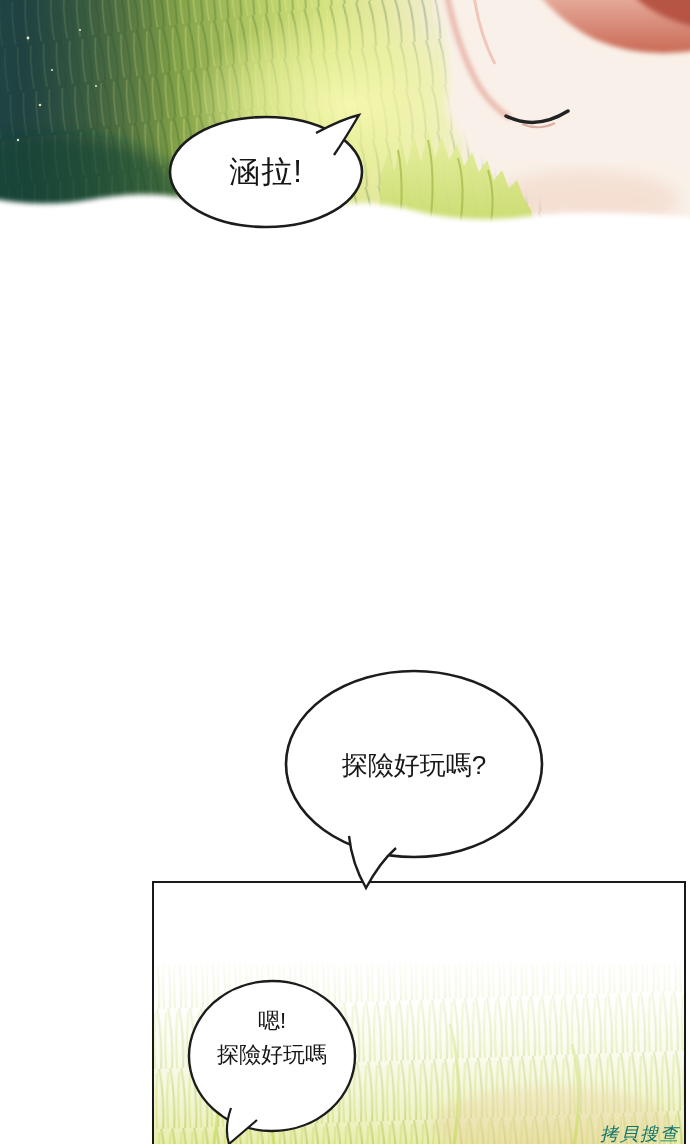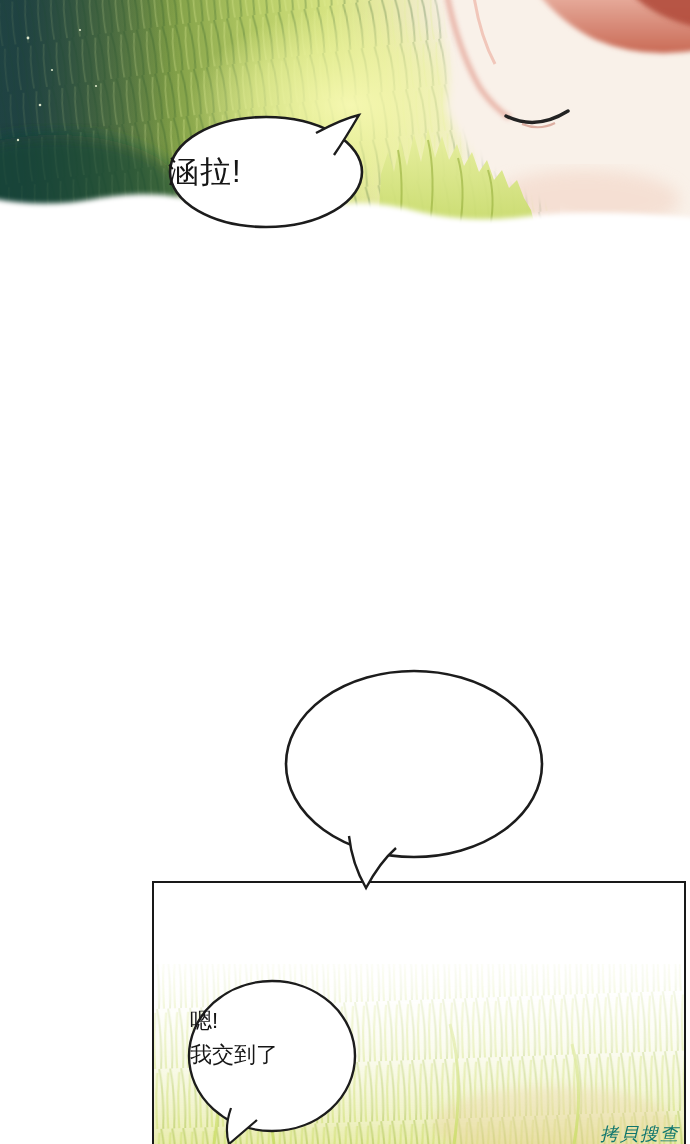"涵拉!" .btext { text-align: none -> center }
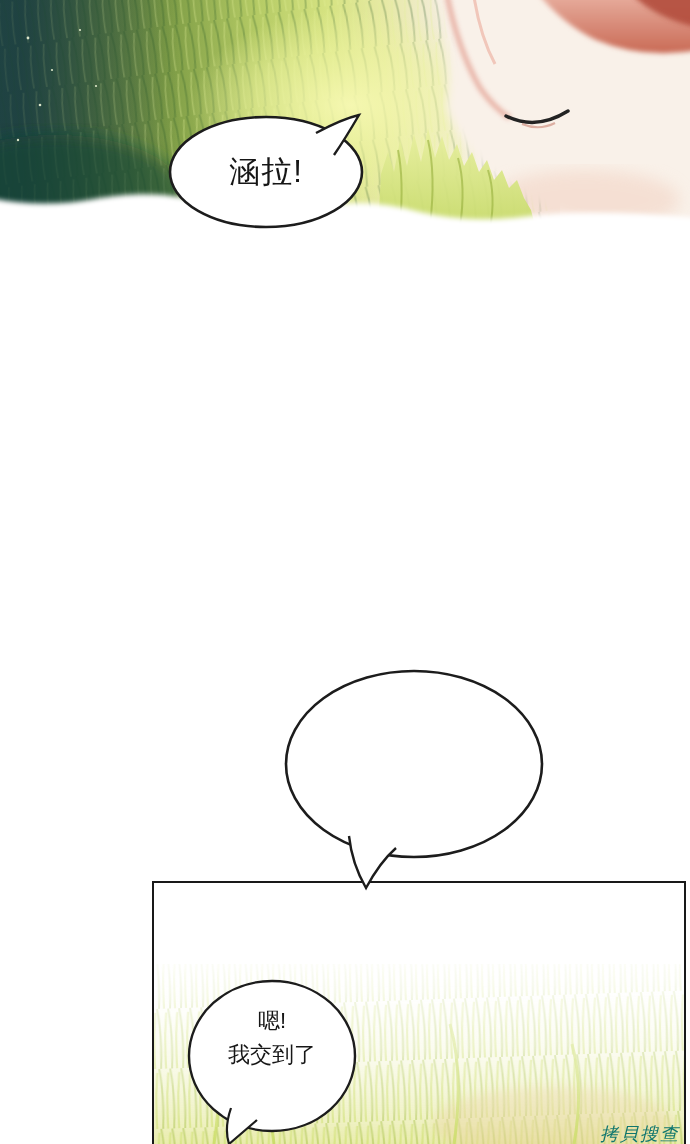"探險好玩嗎?" div.btext { html: none -> <div>探險好玩嗎?</div> }
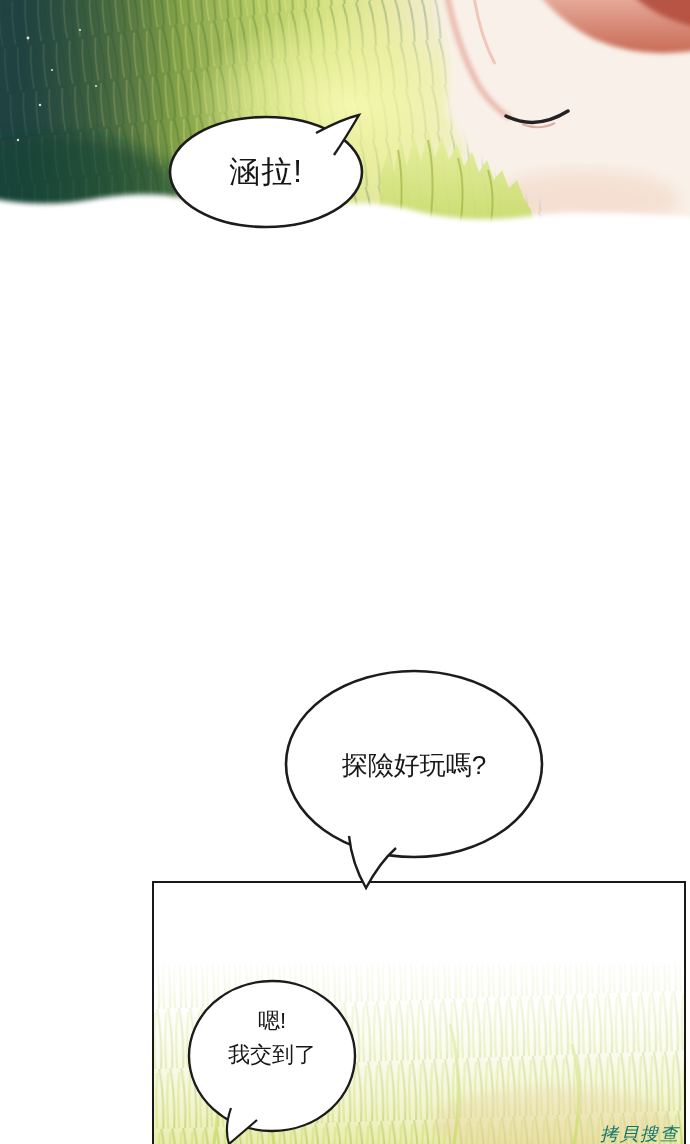"我交到了" span { text: 我交到了 -> 探險好玩嗎 }
